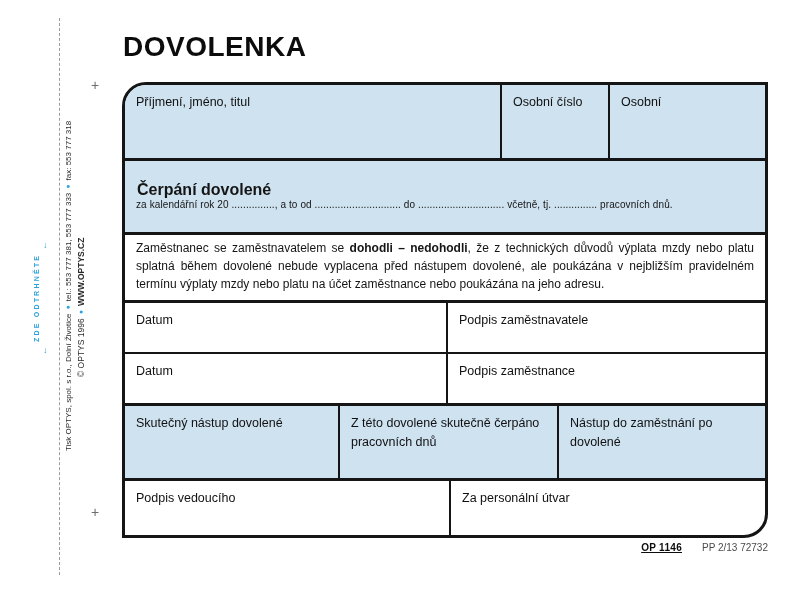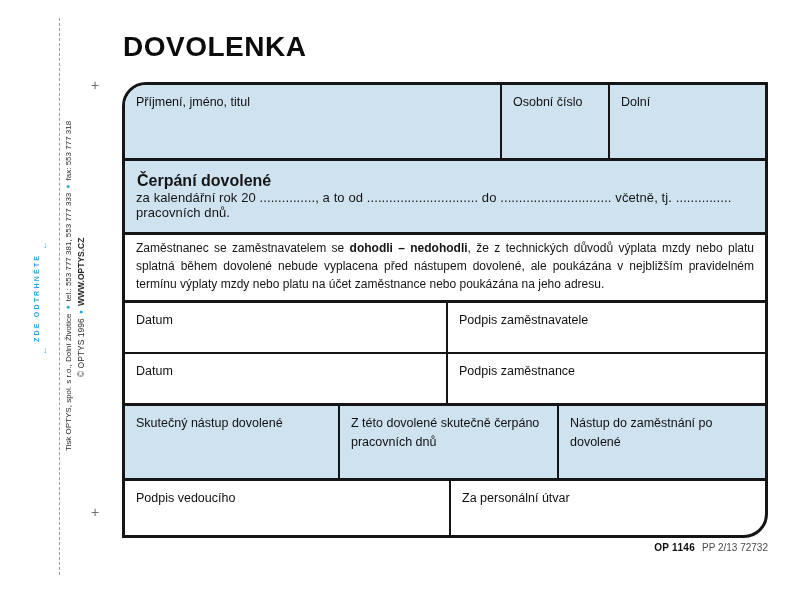"Dolní" span.lbl { text: Dolní -> Osobní }
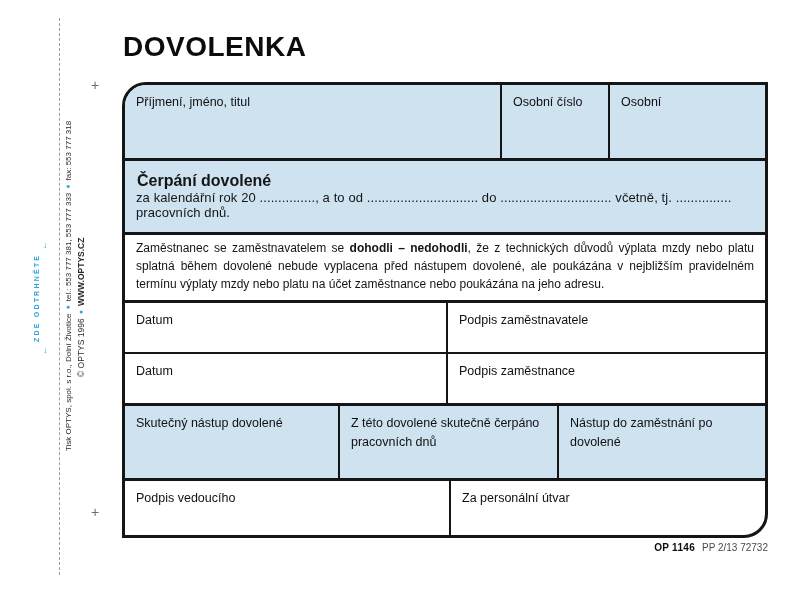"za kalendářní rok 20 ...............," .r2 .period { font-size: 13px -> 10px }
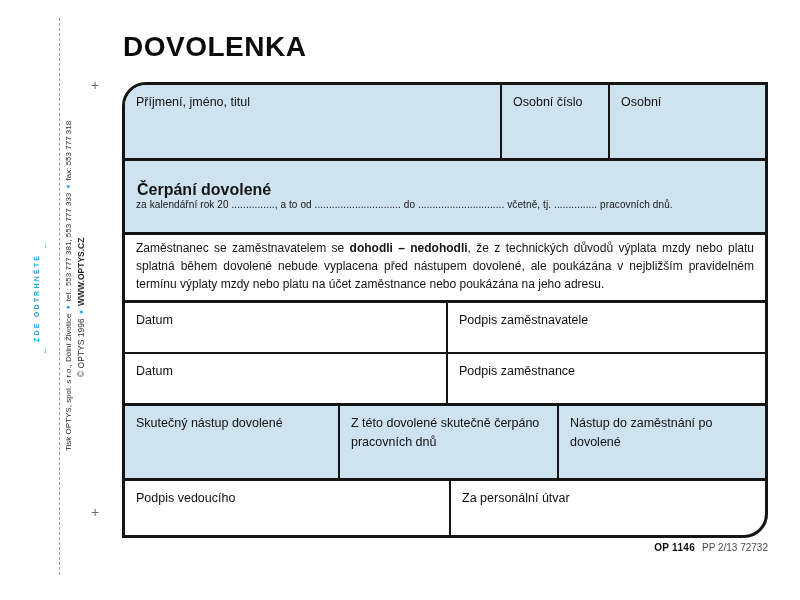"OP 1146" .footer b { margin-right: 7px -> 20px; text-decoration: none -> underline }
